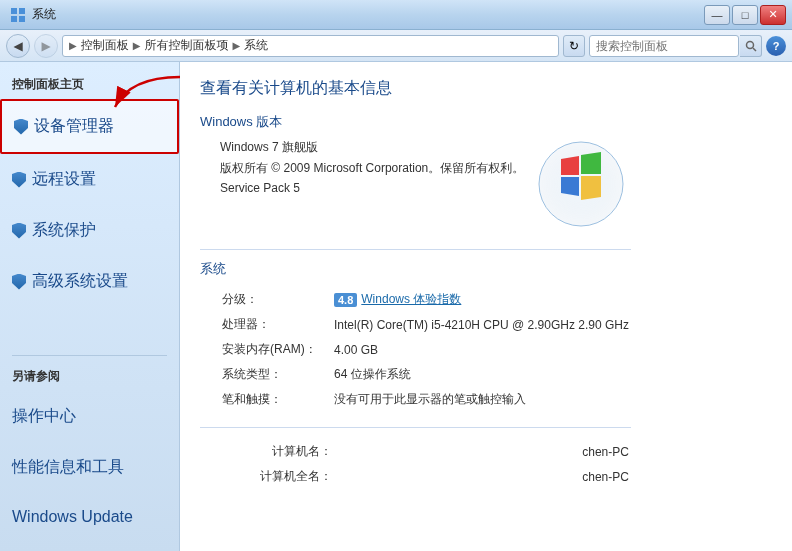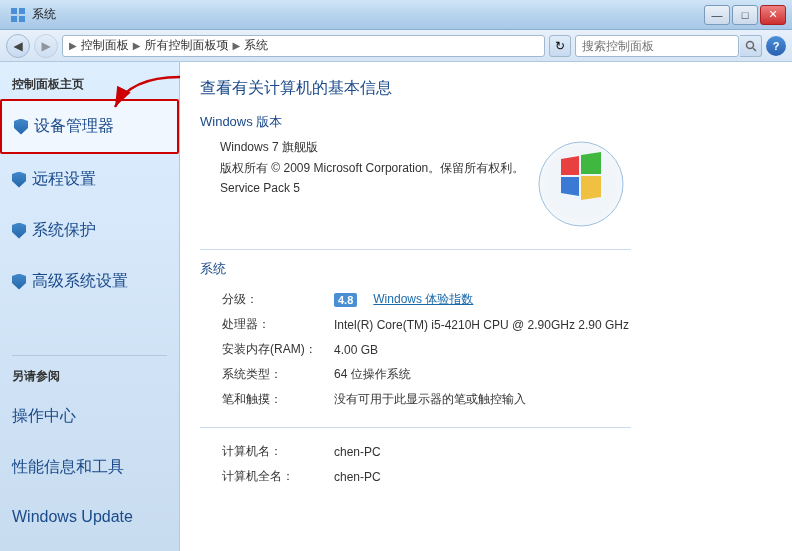"搜索控制面板" .search-box { width: 164px -> 150px }
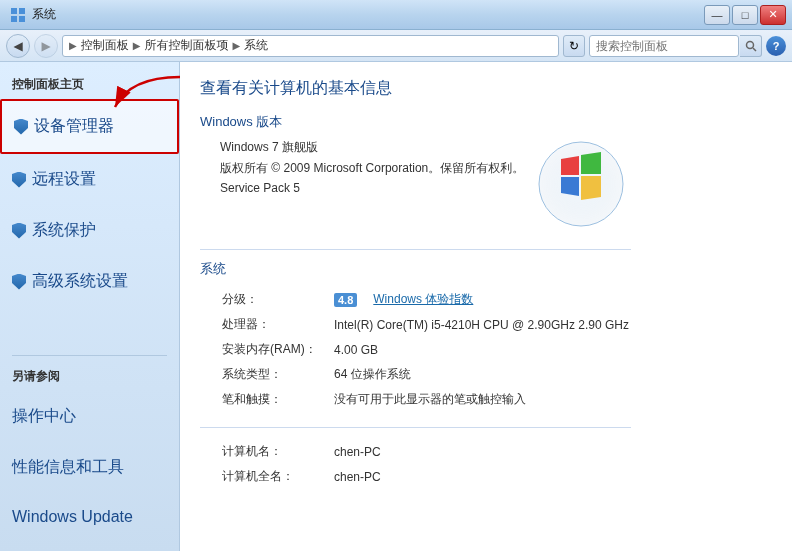"4.8" .score-badge { gap: 16px -> 4px }
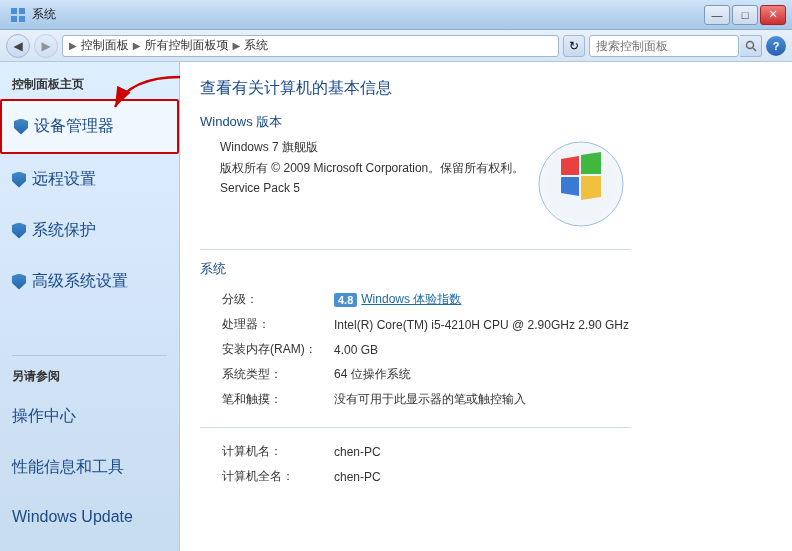"计算机名：" .computer-table { text-align: none -> right }
